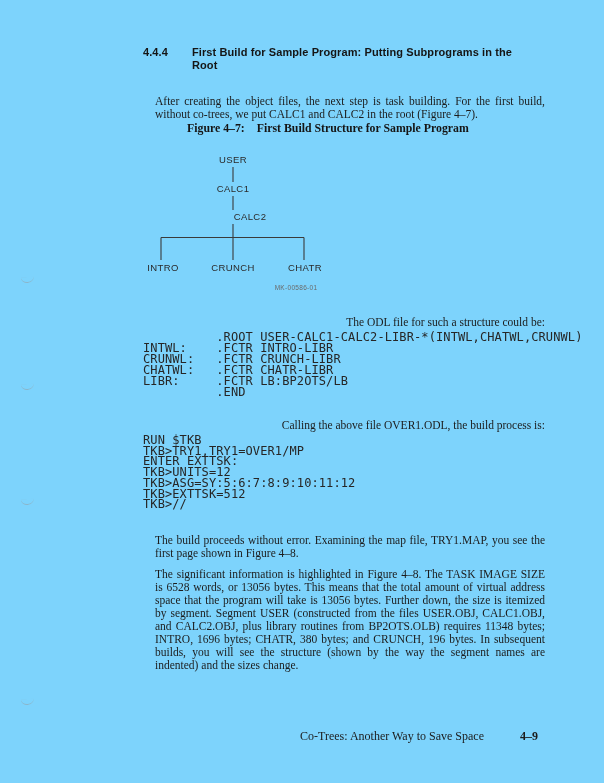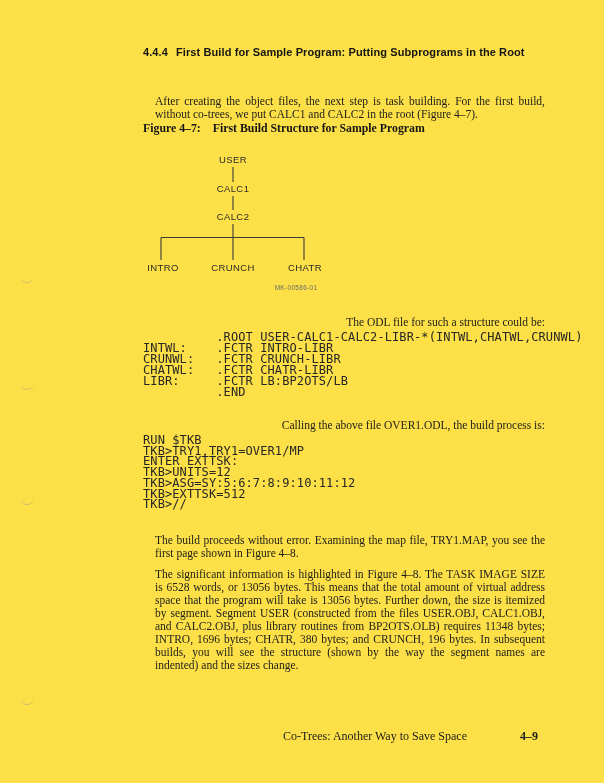"4.4.4" .page { background: #fde047 -> #7dd3fc }
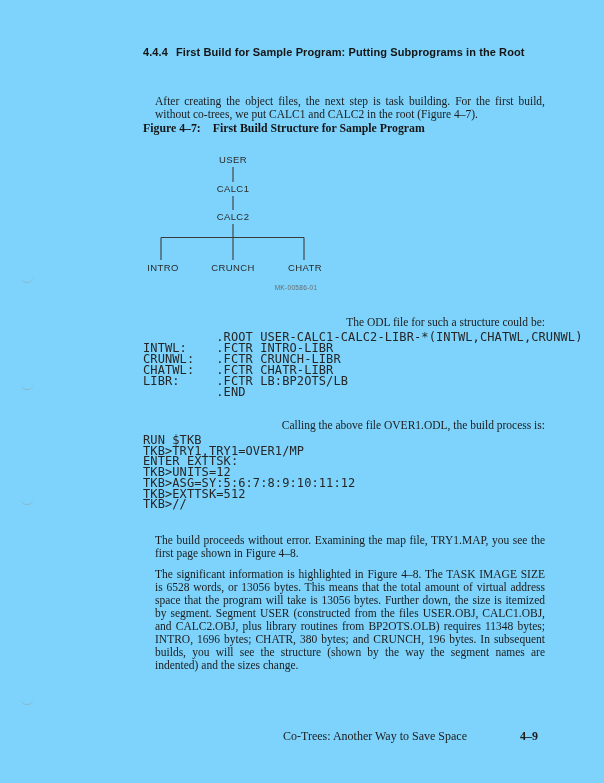"First Build for Sample Program:" .heading .htext { margin-left: none -> 16px }
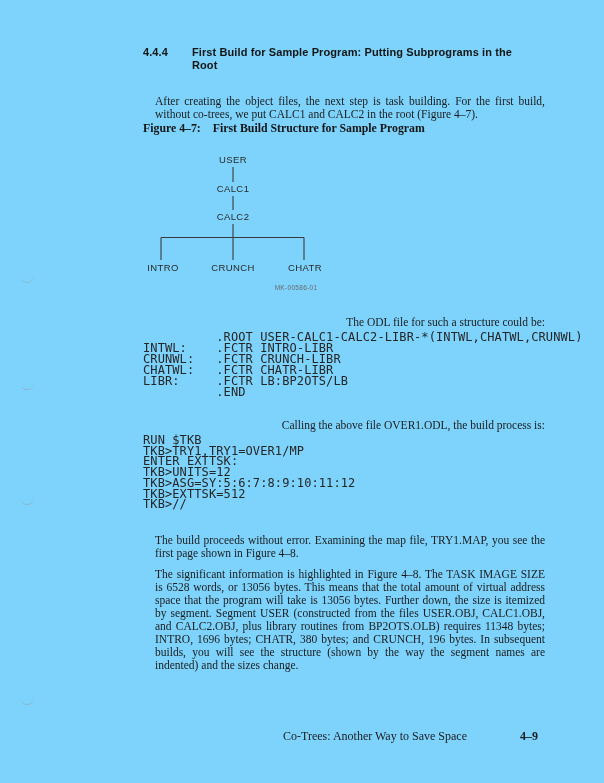"Figure 4–7:" .caption .cap-label { margin-left: none -> 44px }
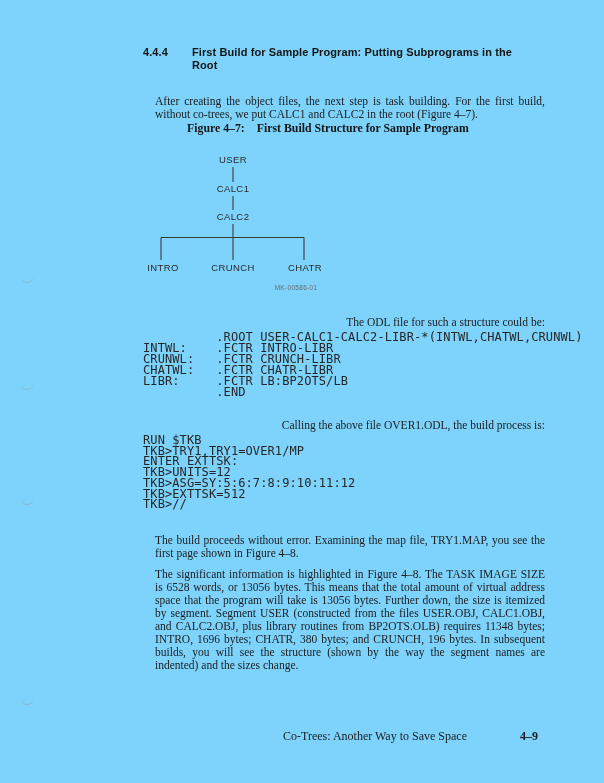"CALC2" span.tree-label { left: 90px -> 107px }
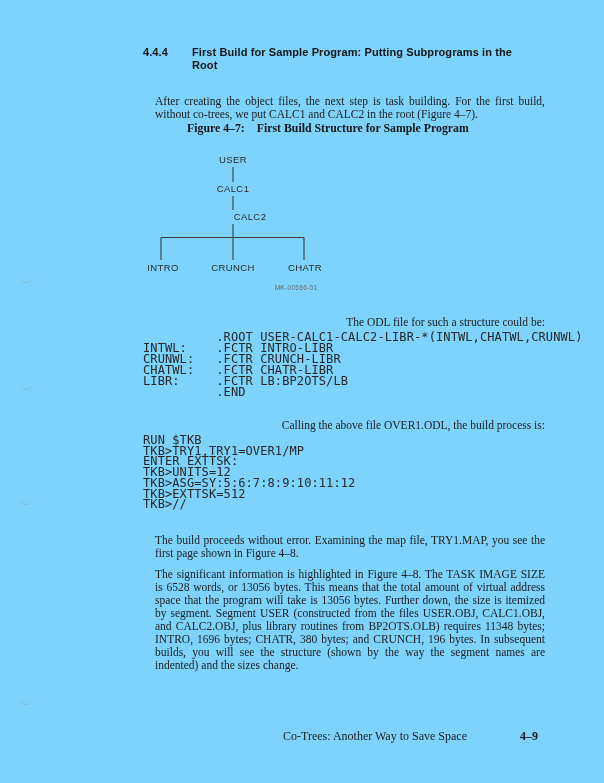"Co-Trees: Another Way to Save" .footer { gap: 17px -> none }
